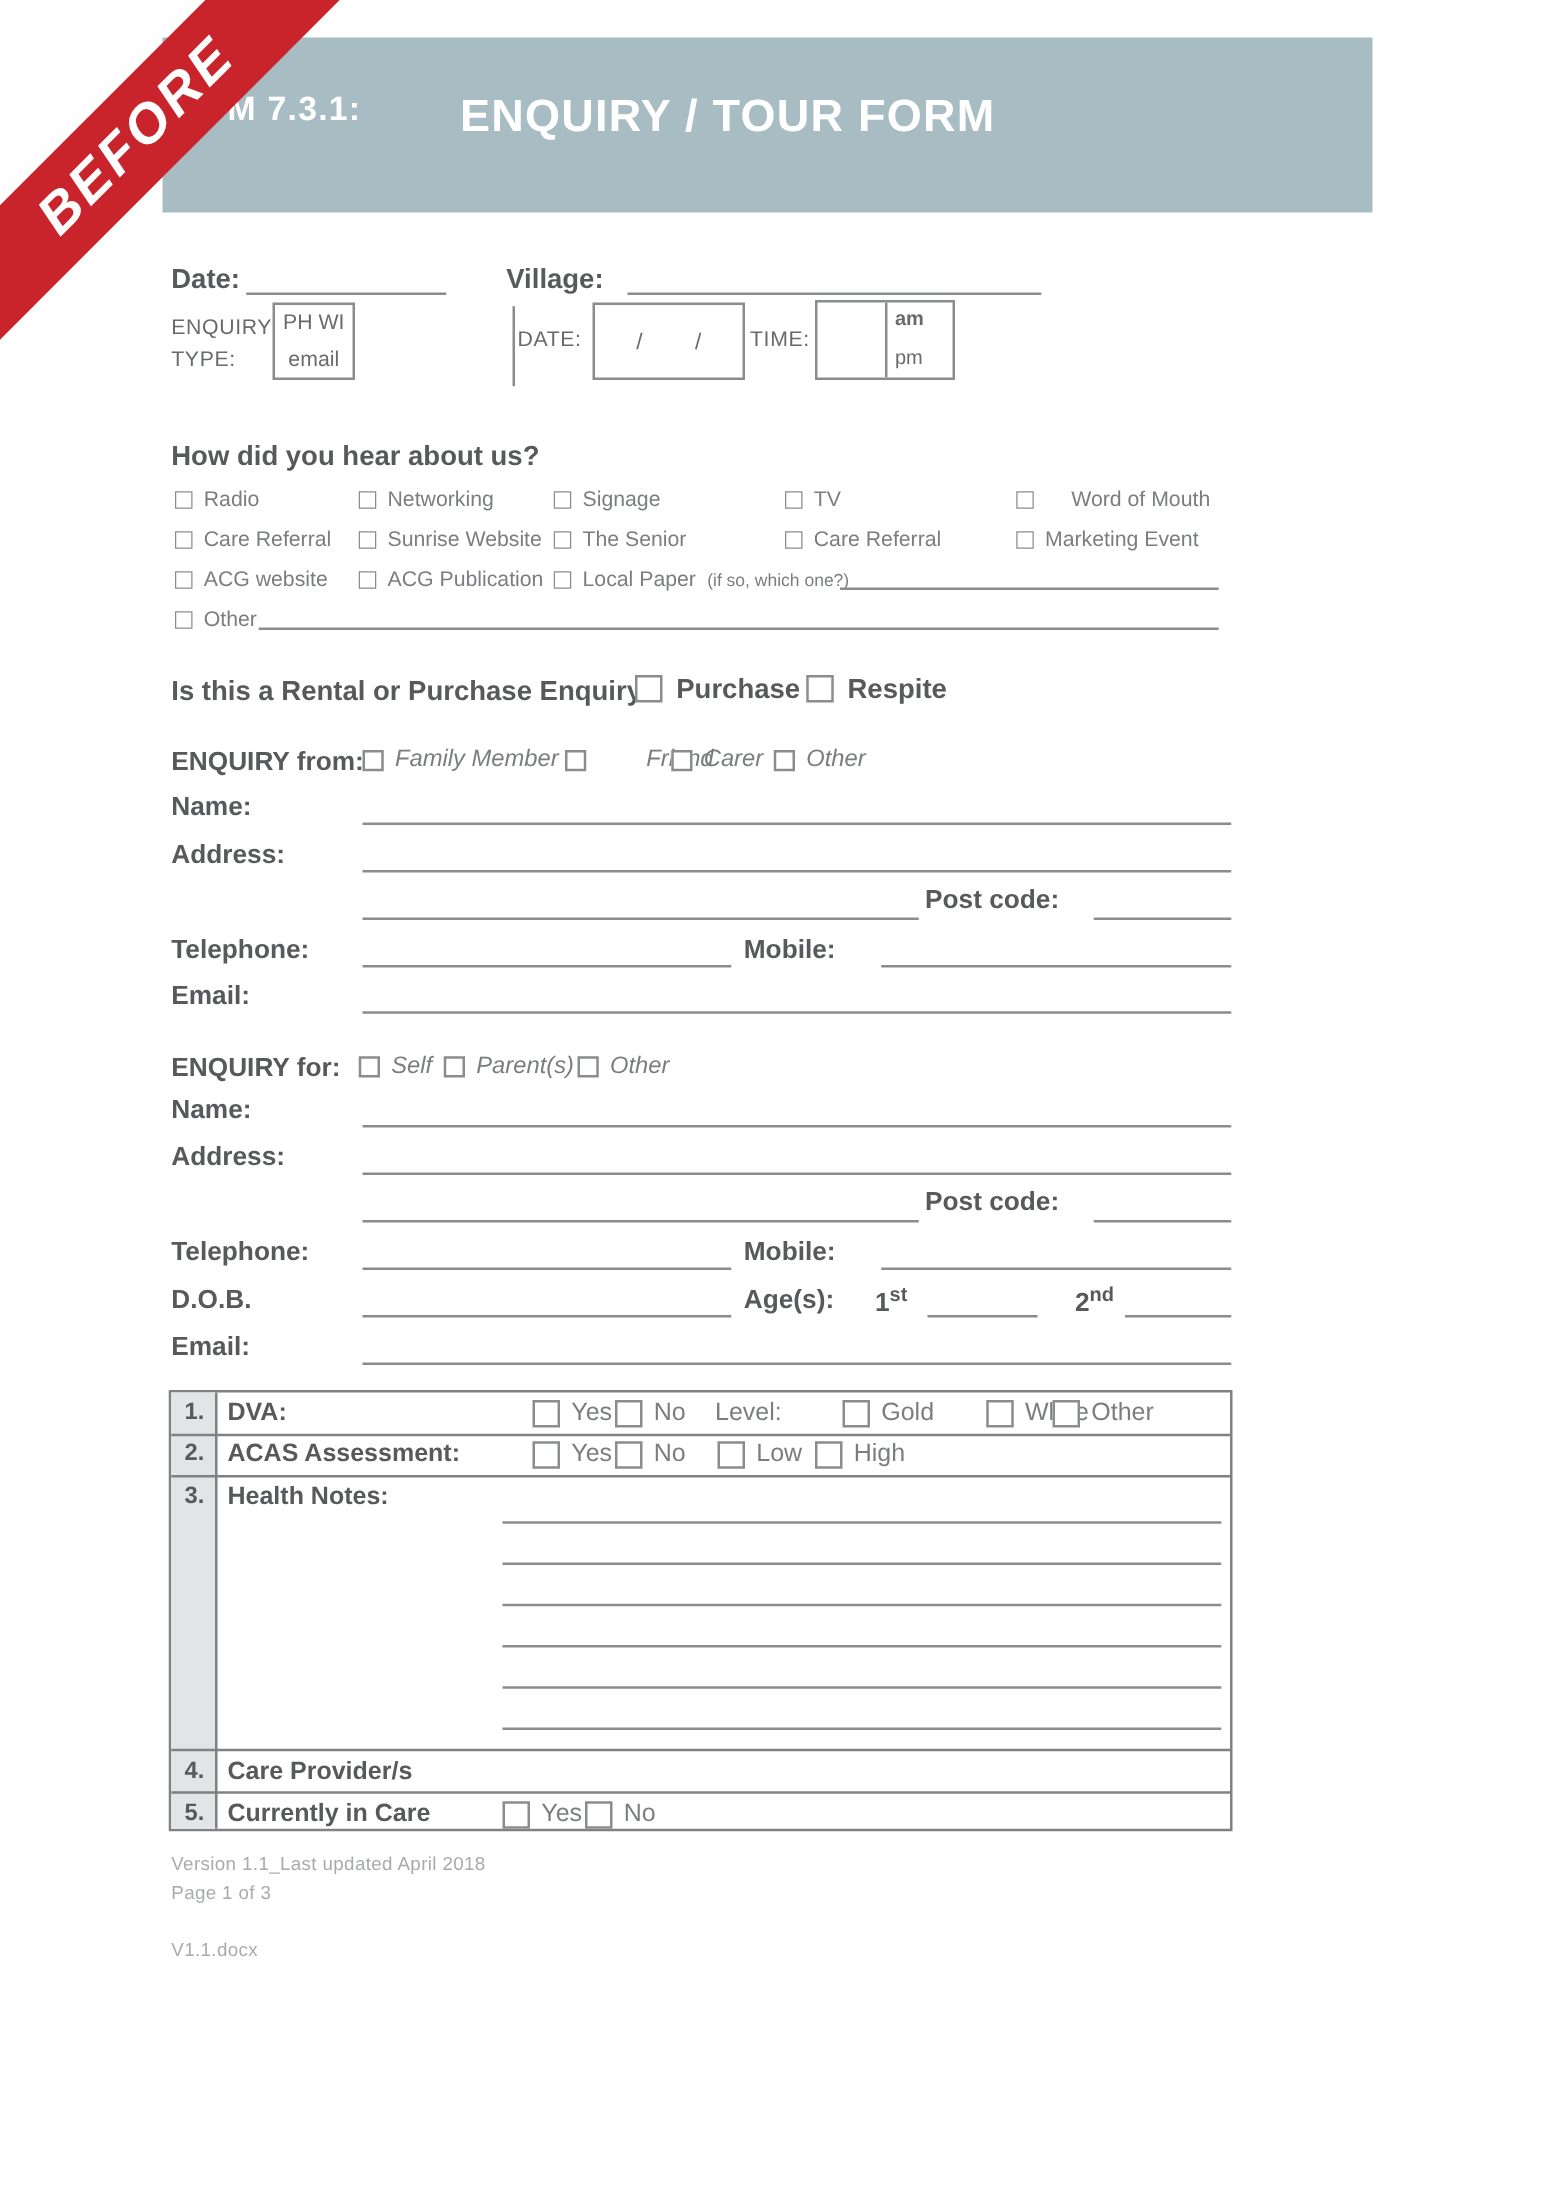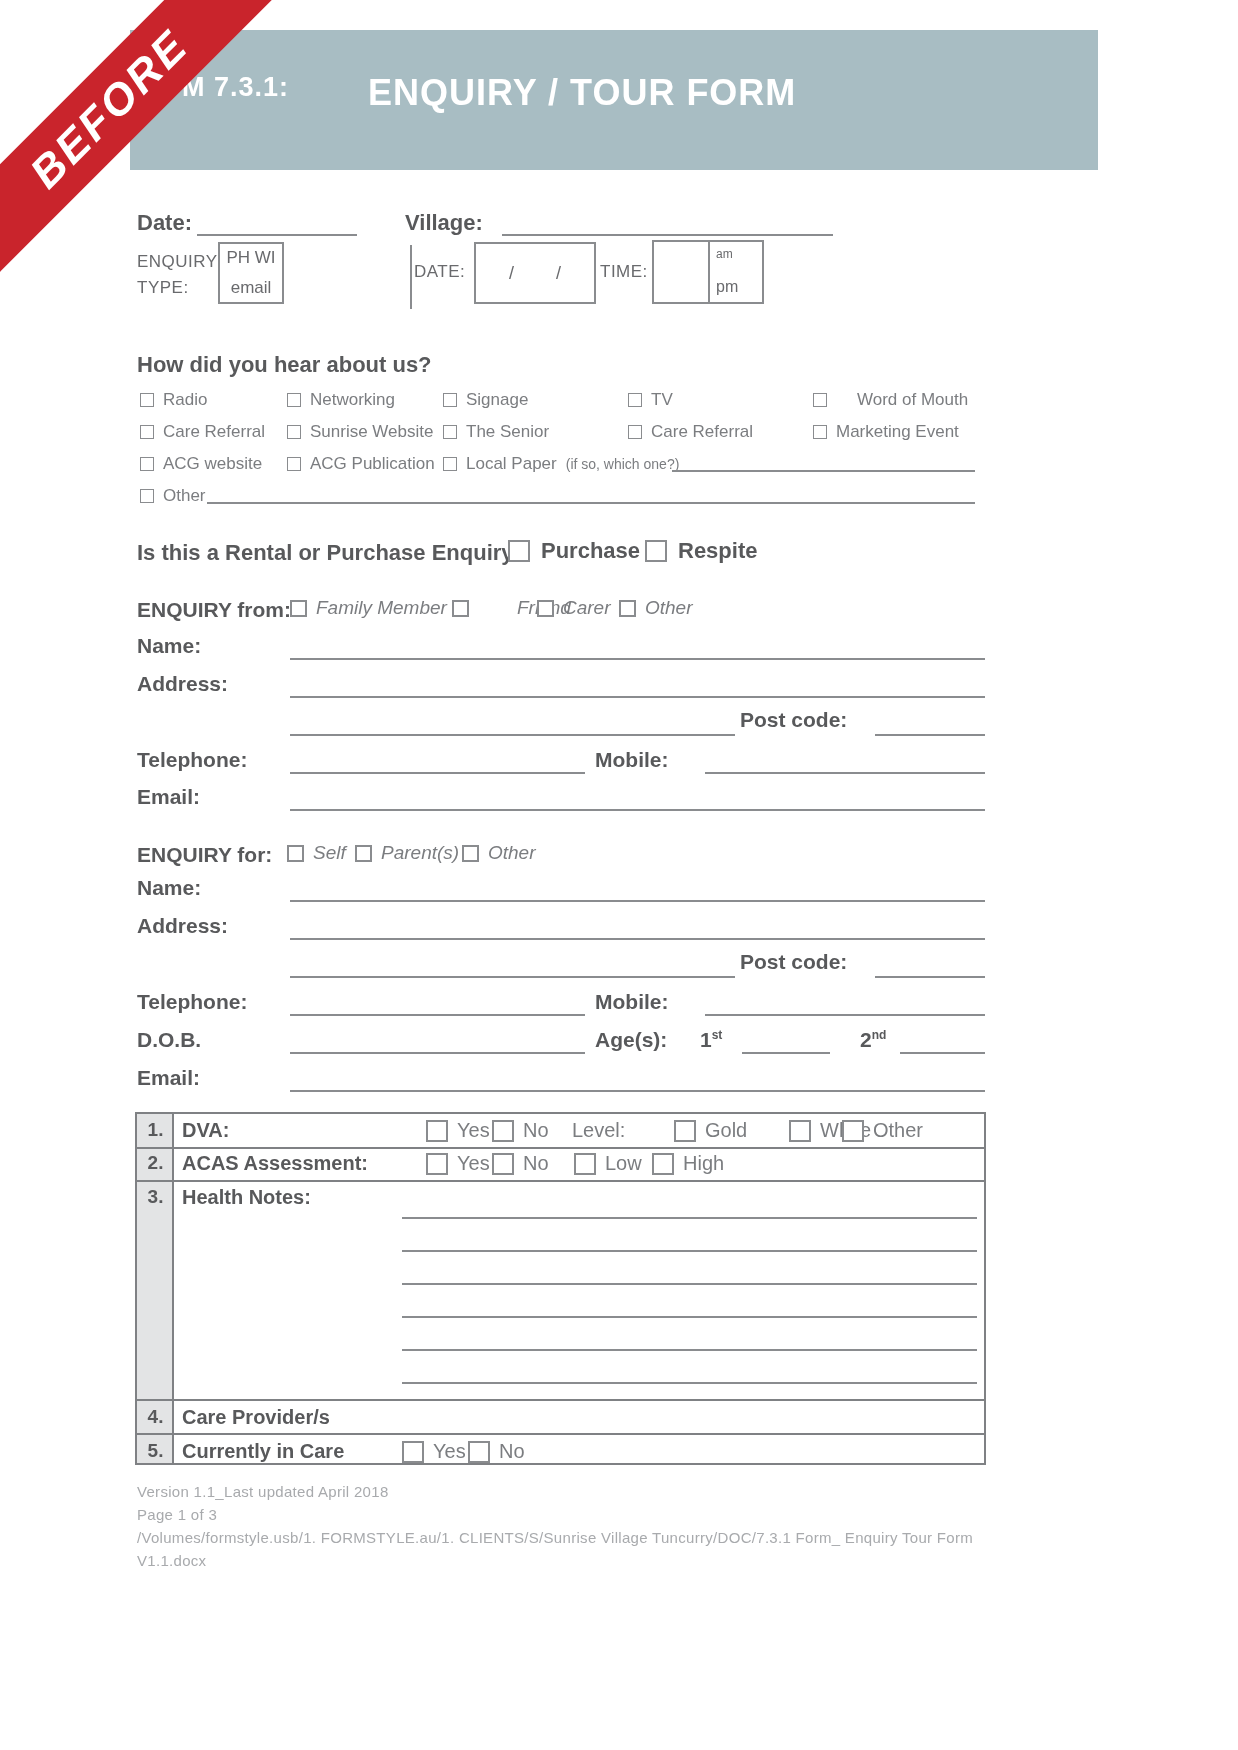"am" span.olabel { font-size: 12px -> 16px; font-weight: none -> bold }
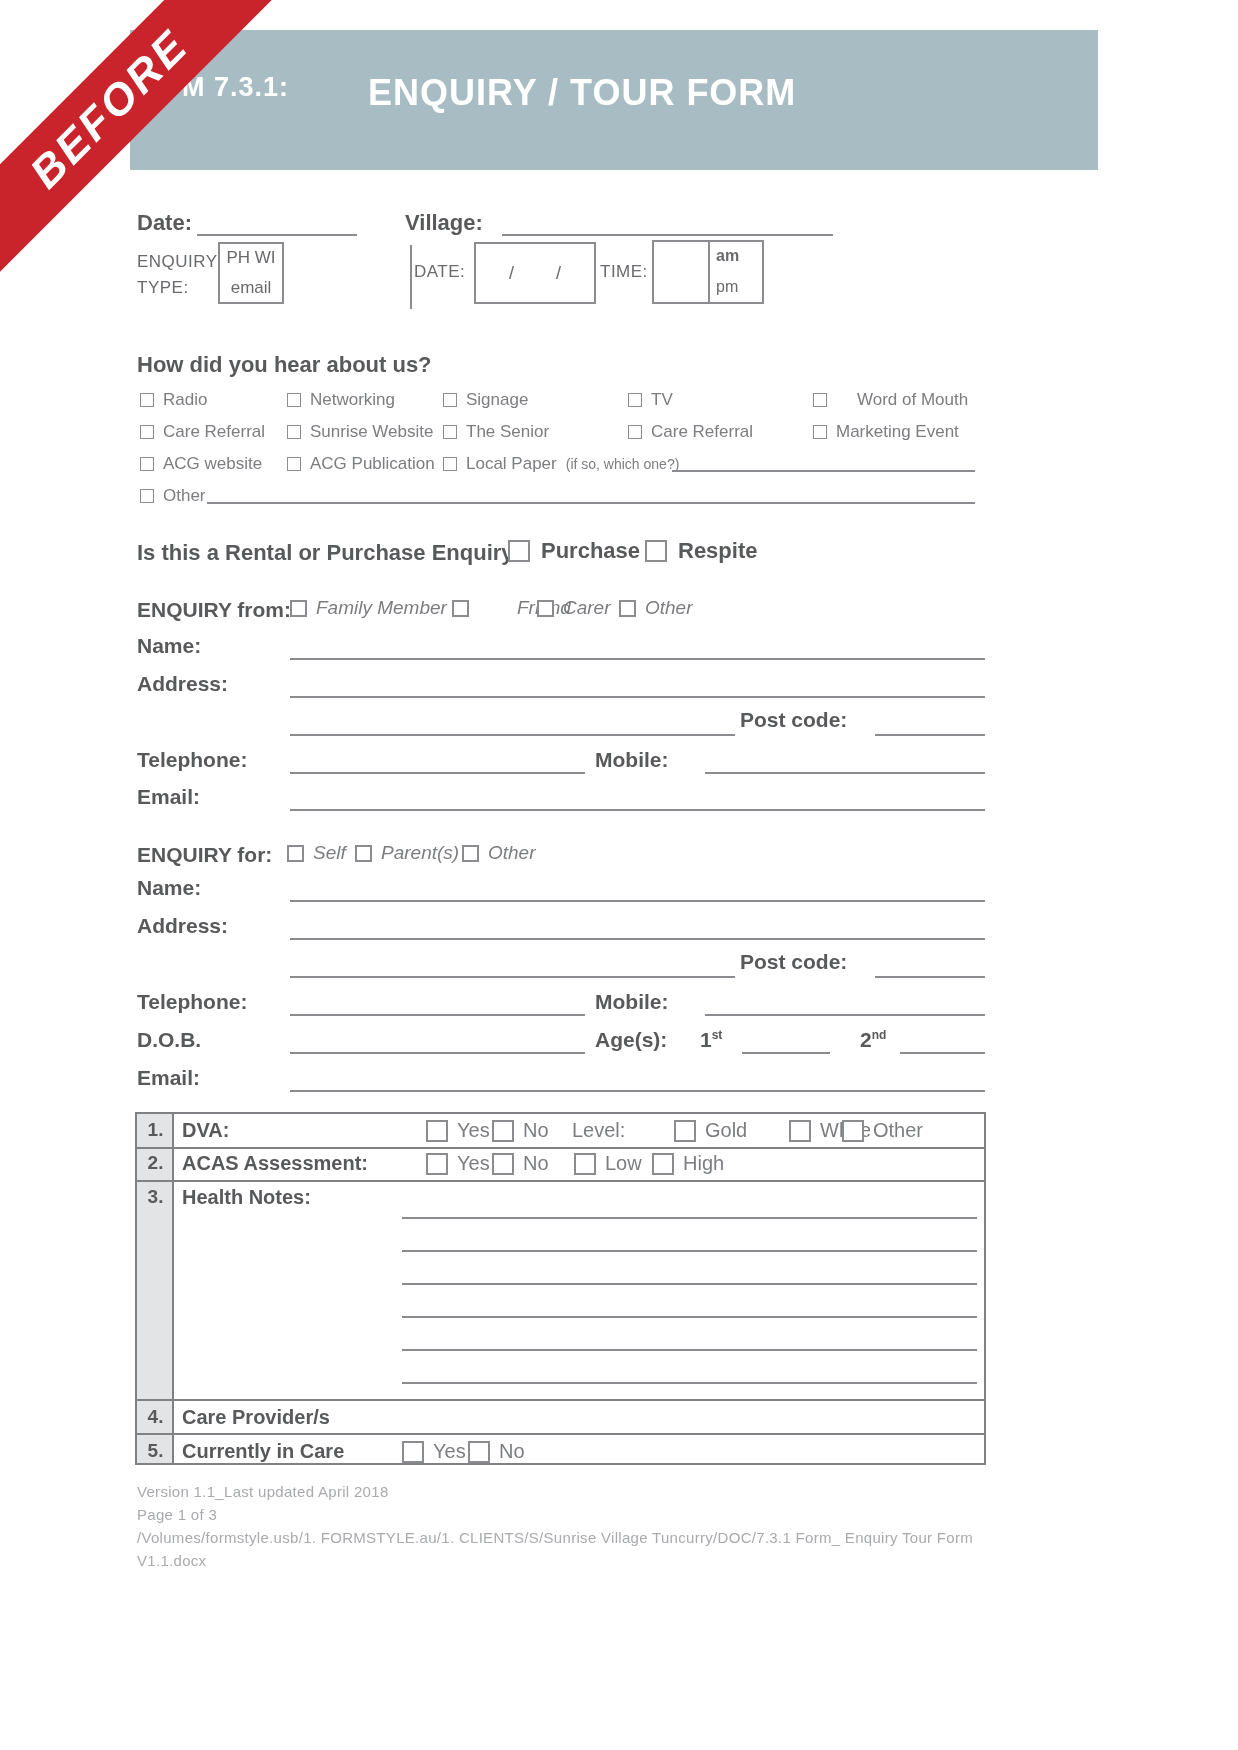"st" sup { font-size: 12px -> 16px }
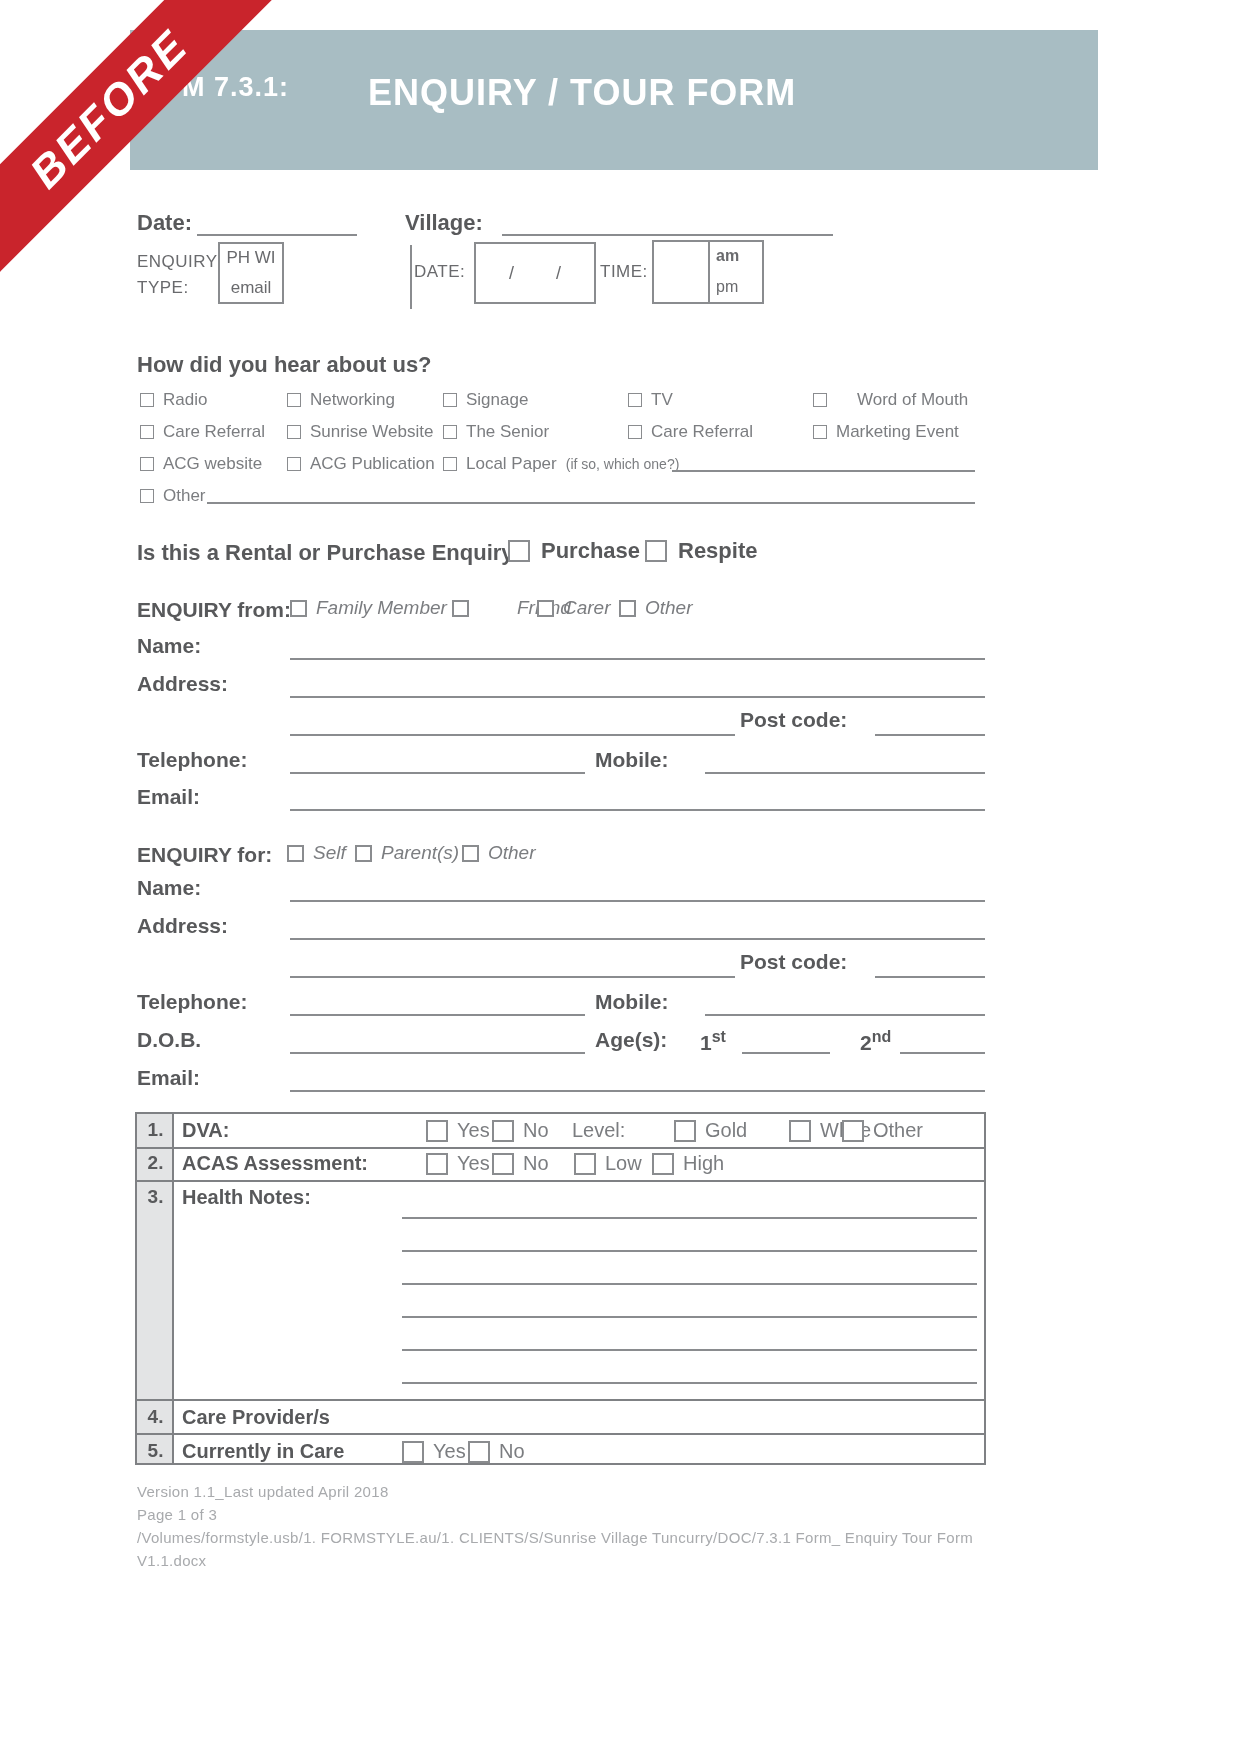"/Volumes/formstyle.usb/1." div.footer-line { html: <div>/Volumes/formstyle.usb/1. FORMSTYLE.au/1. CLIENTS/S/Sunrise Village Tuncurry/DOC/7.3.1 Form_ Enquiry Tour Form</div> -> none }
